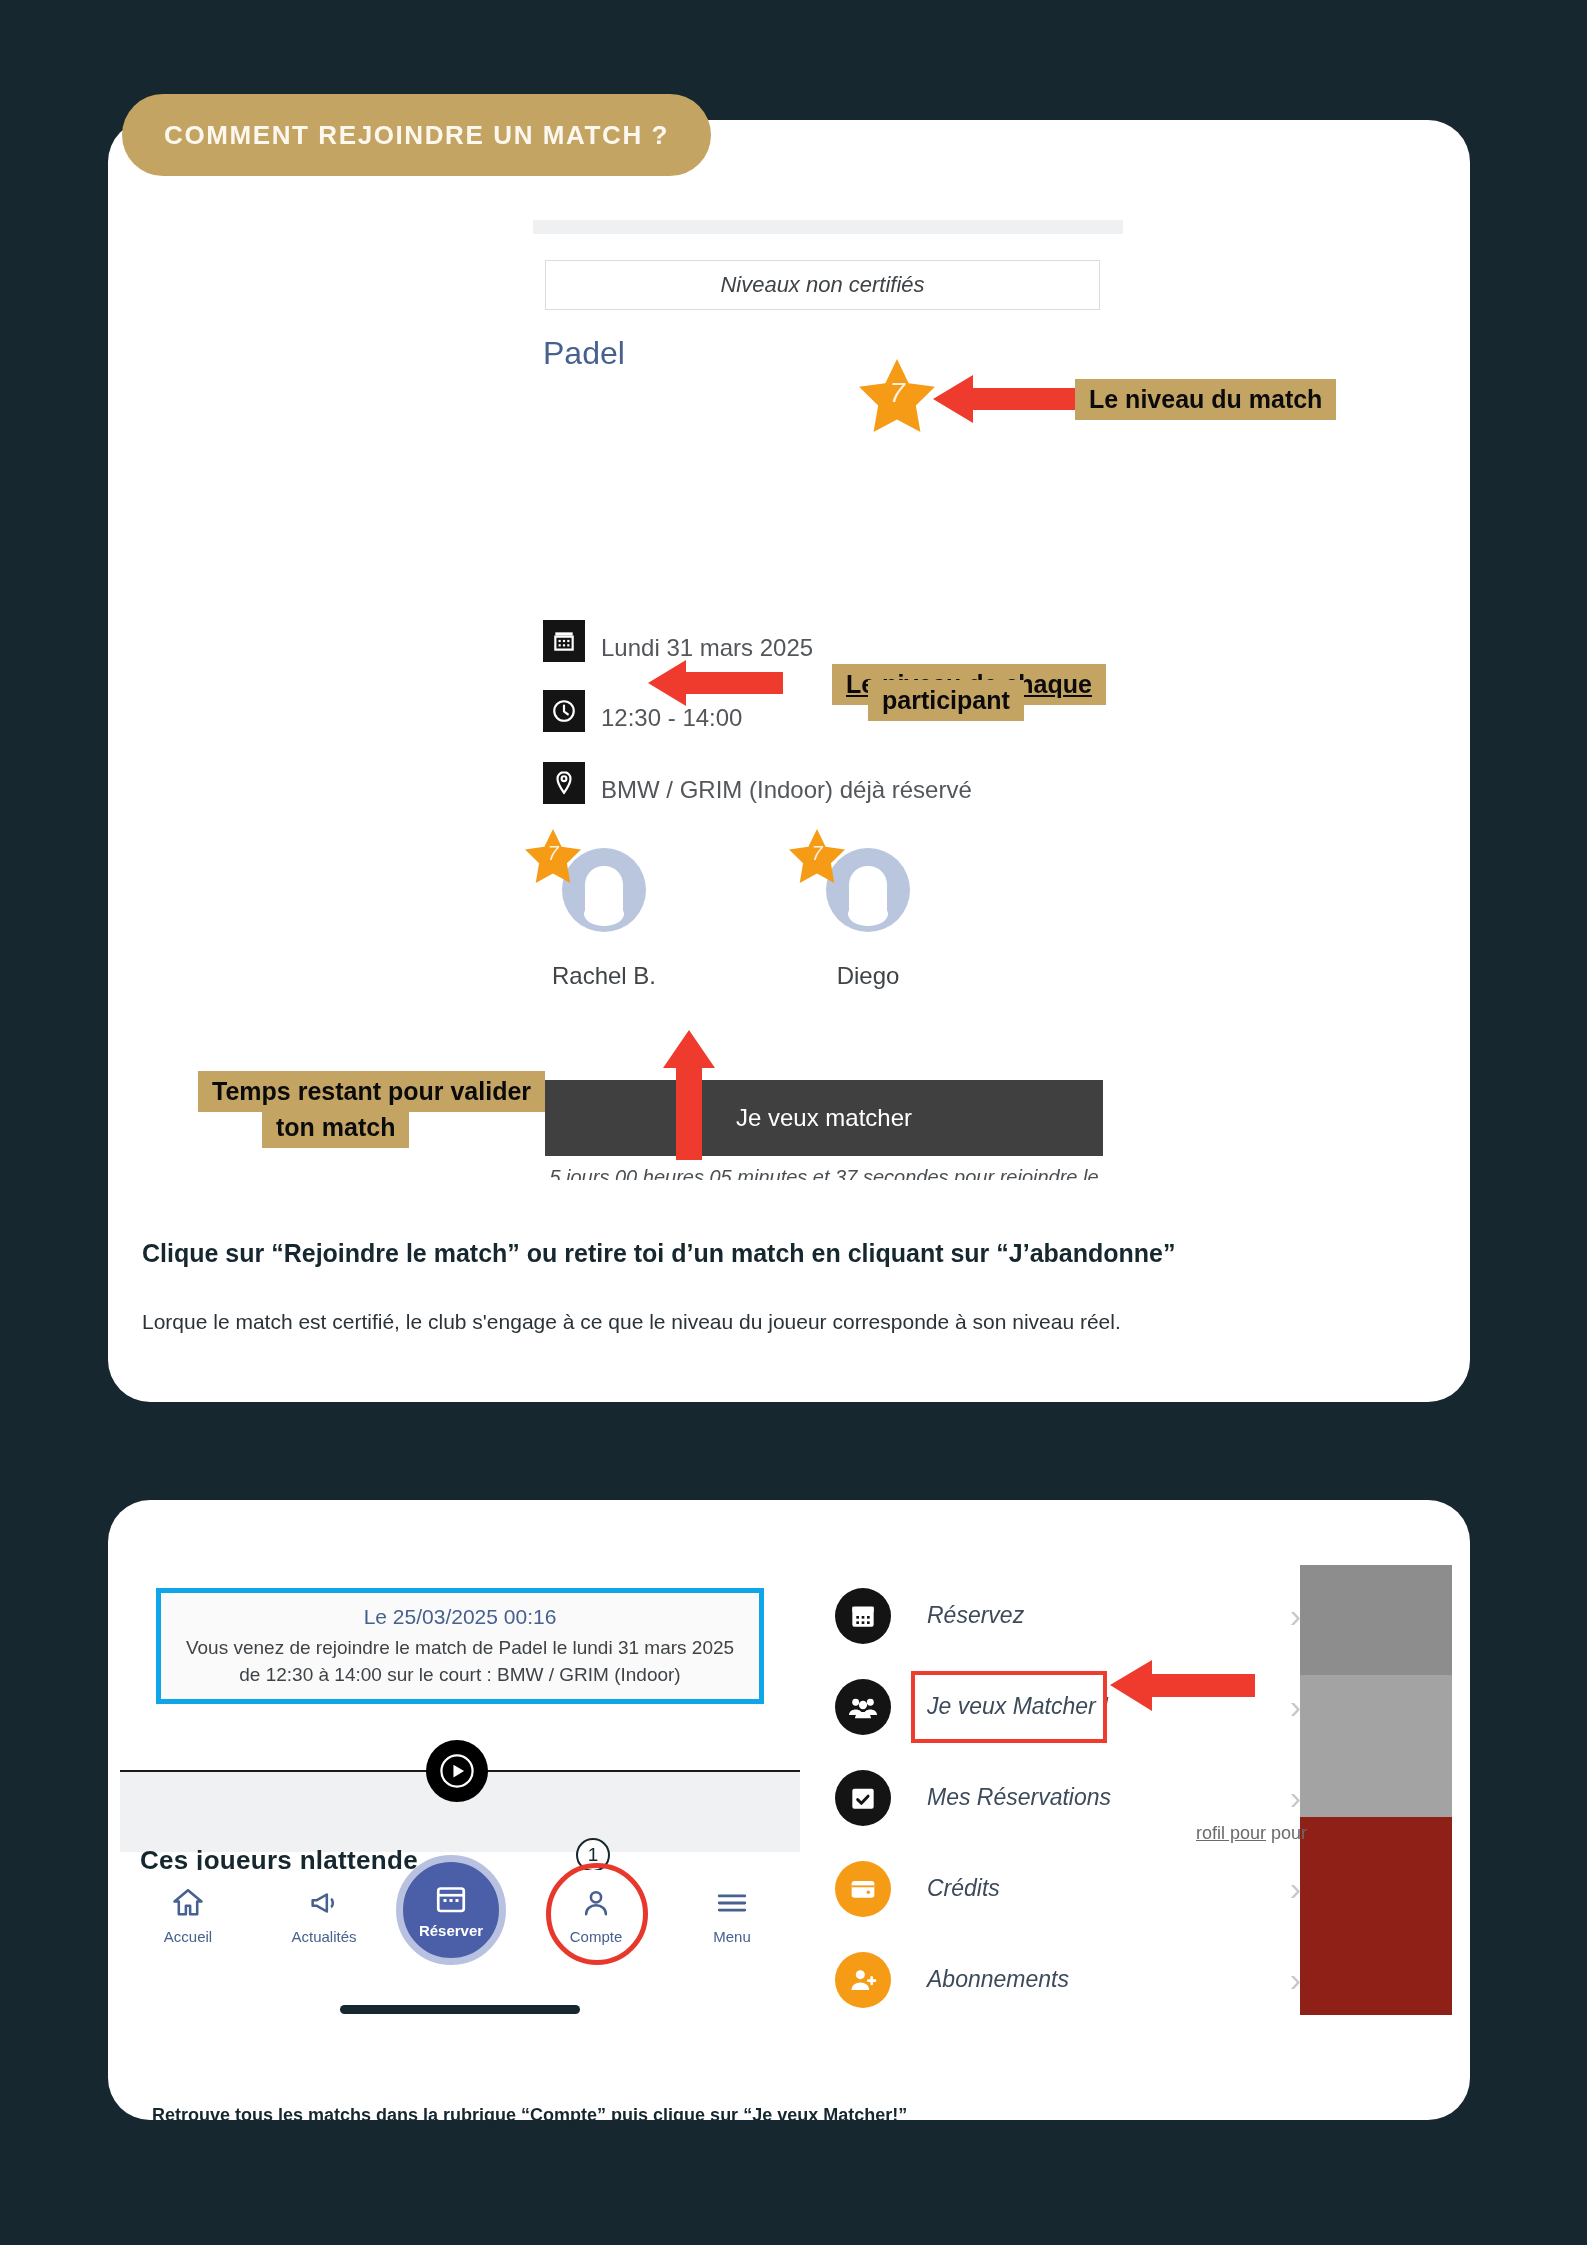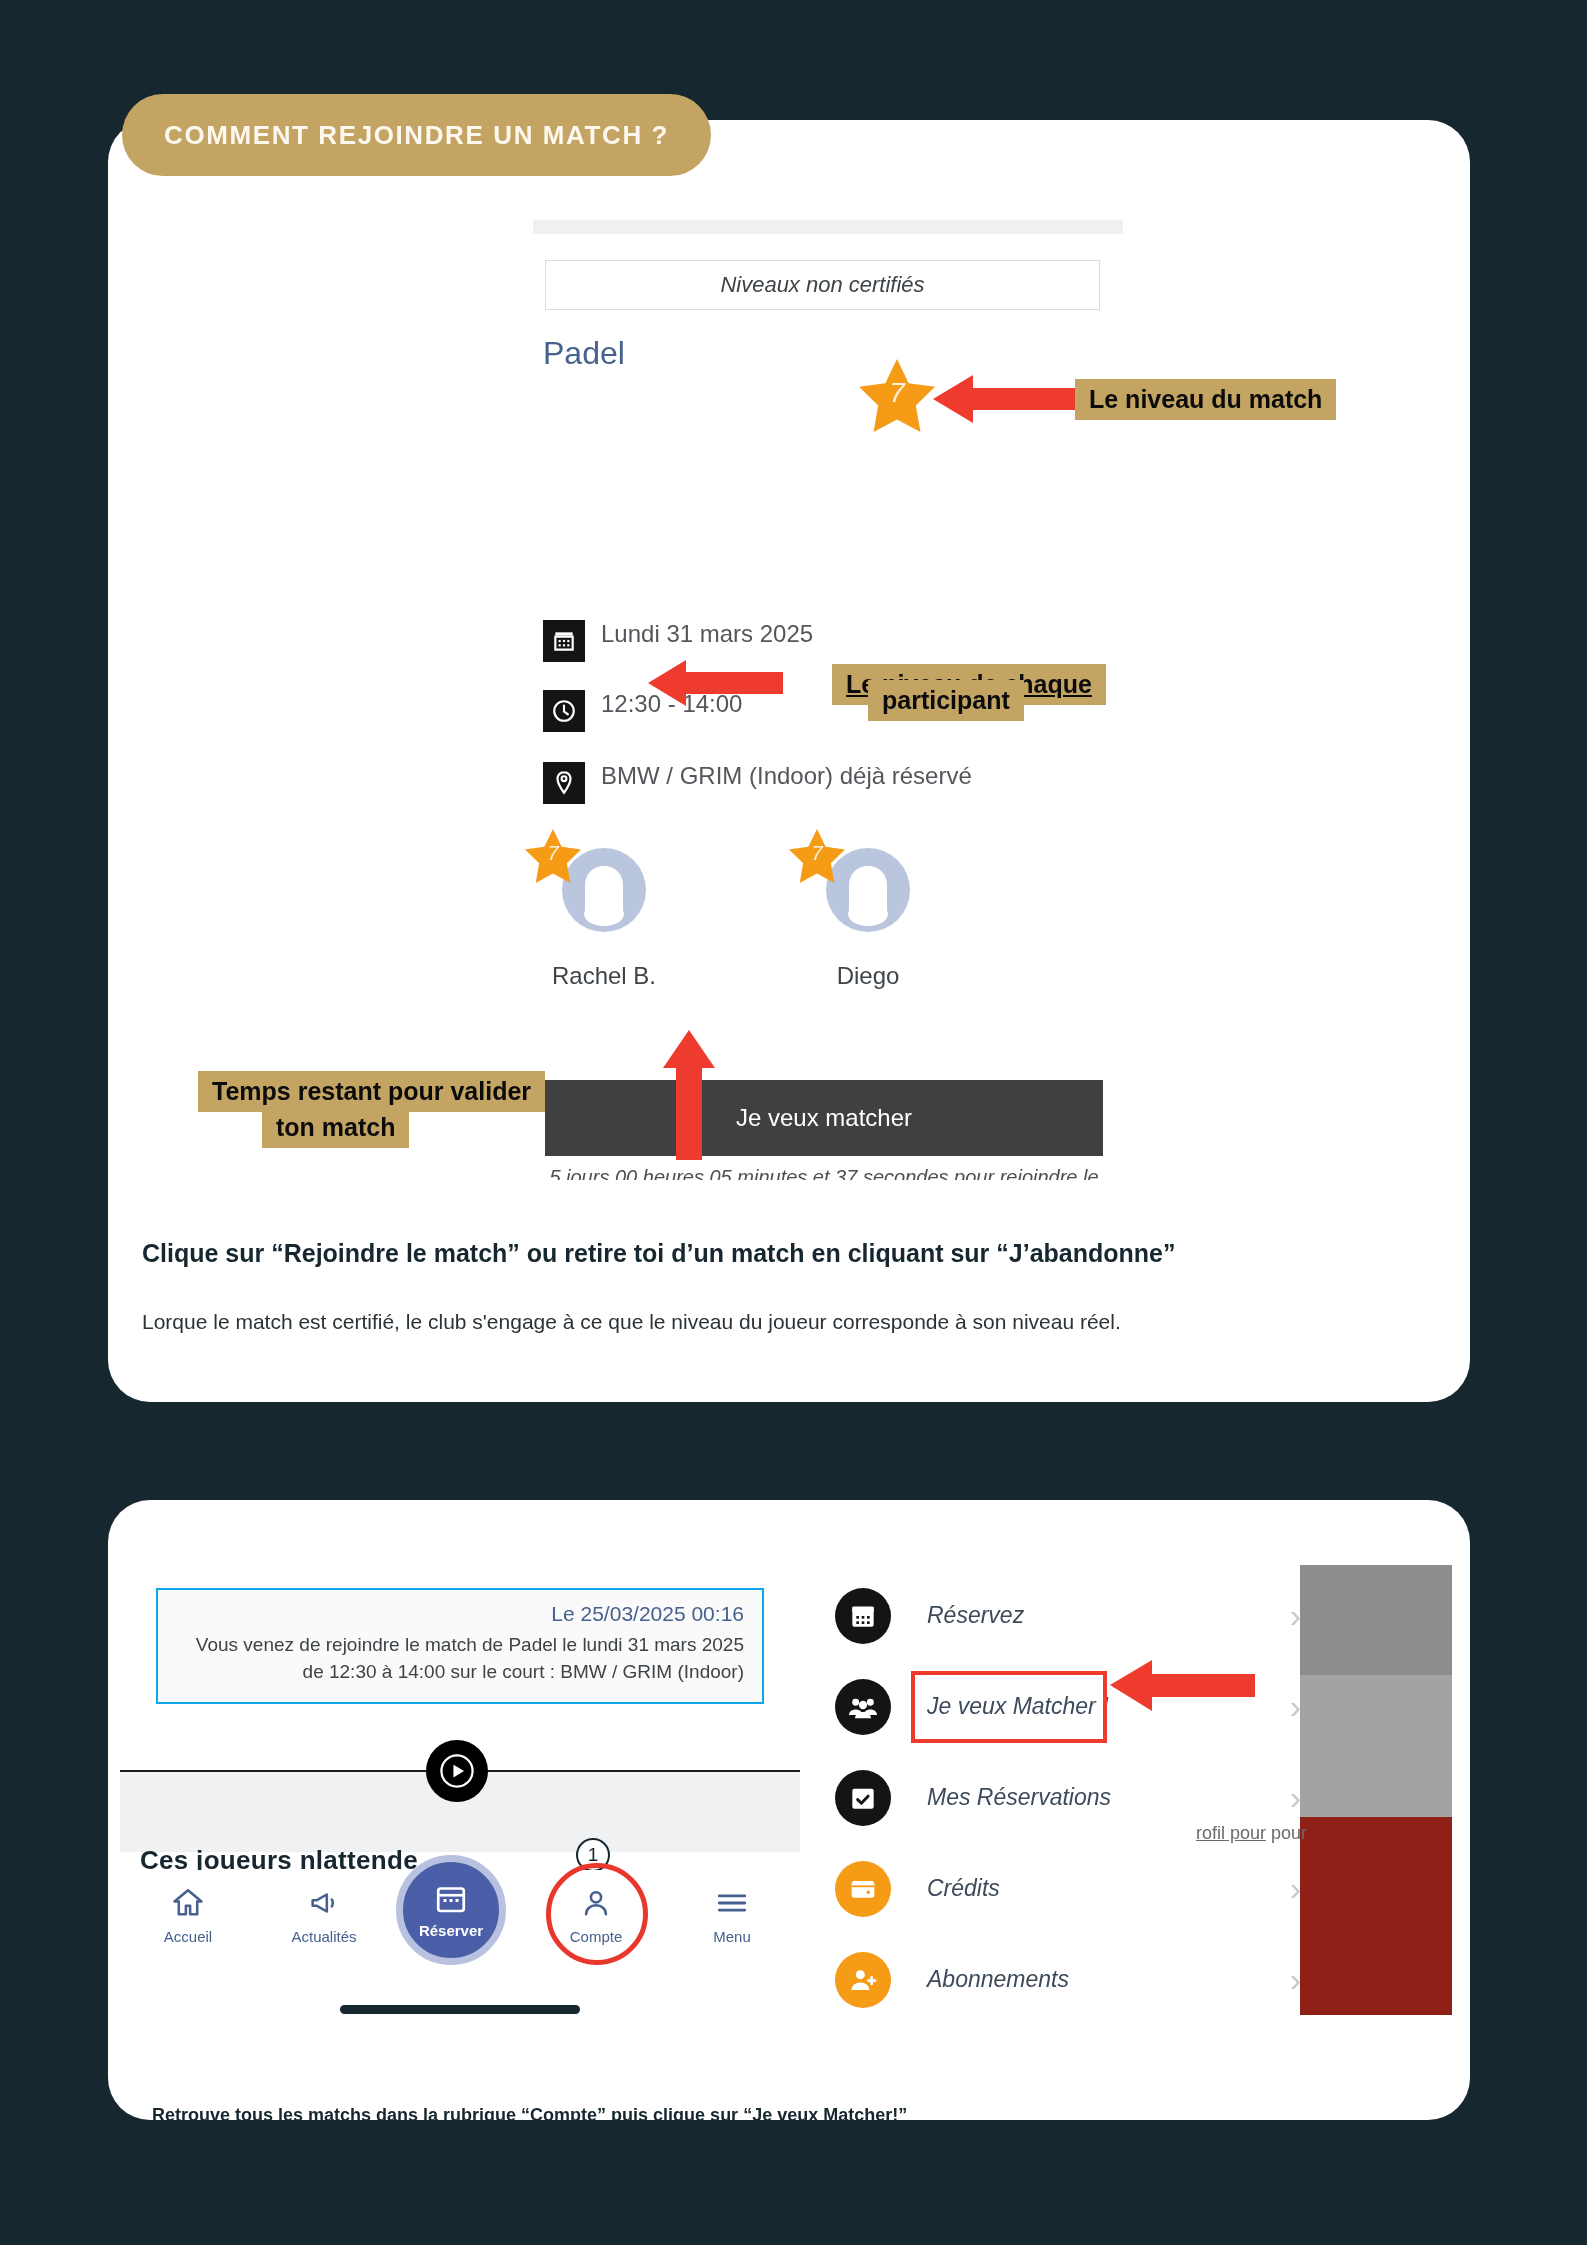"Lundi 31 mars 2025" .detail-row { align-items: flex-start -> flex-end }
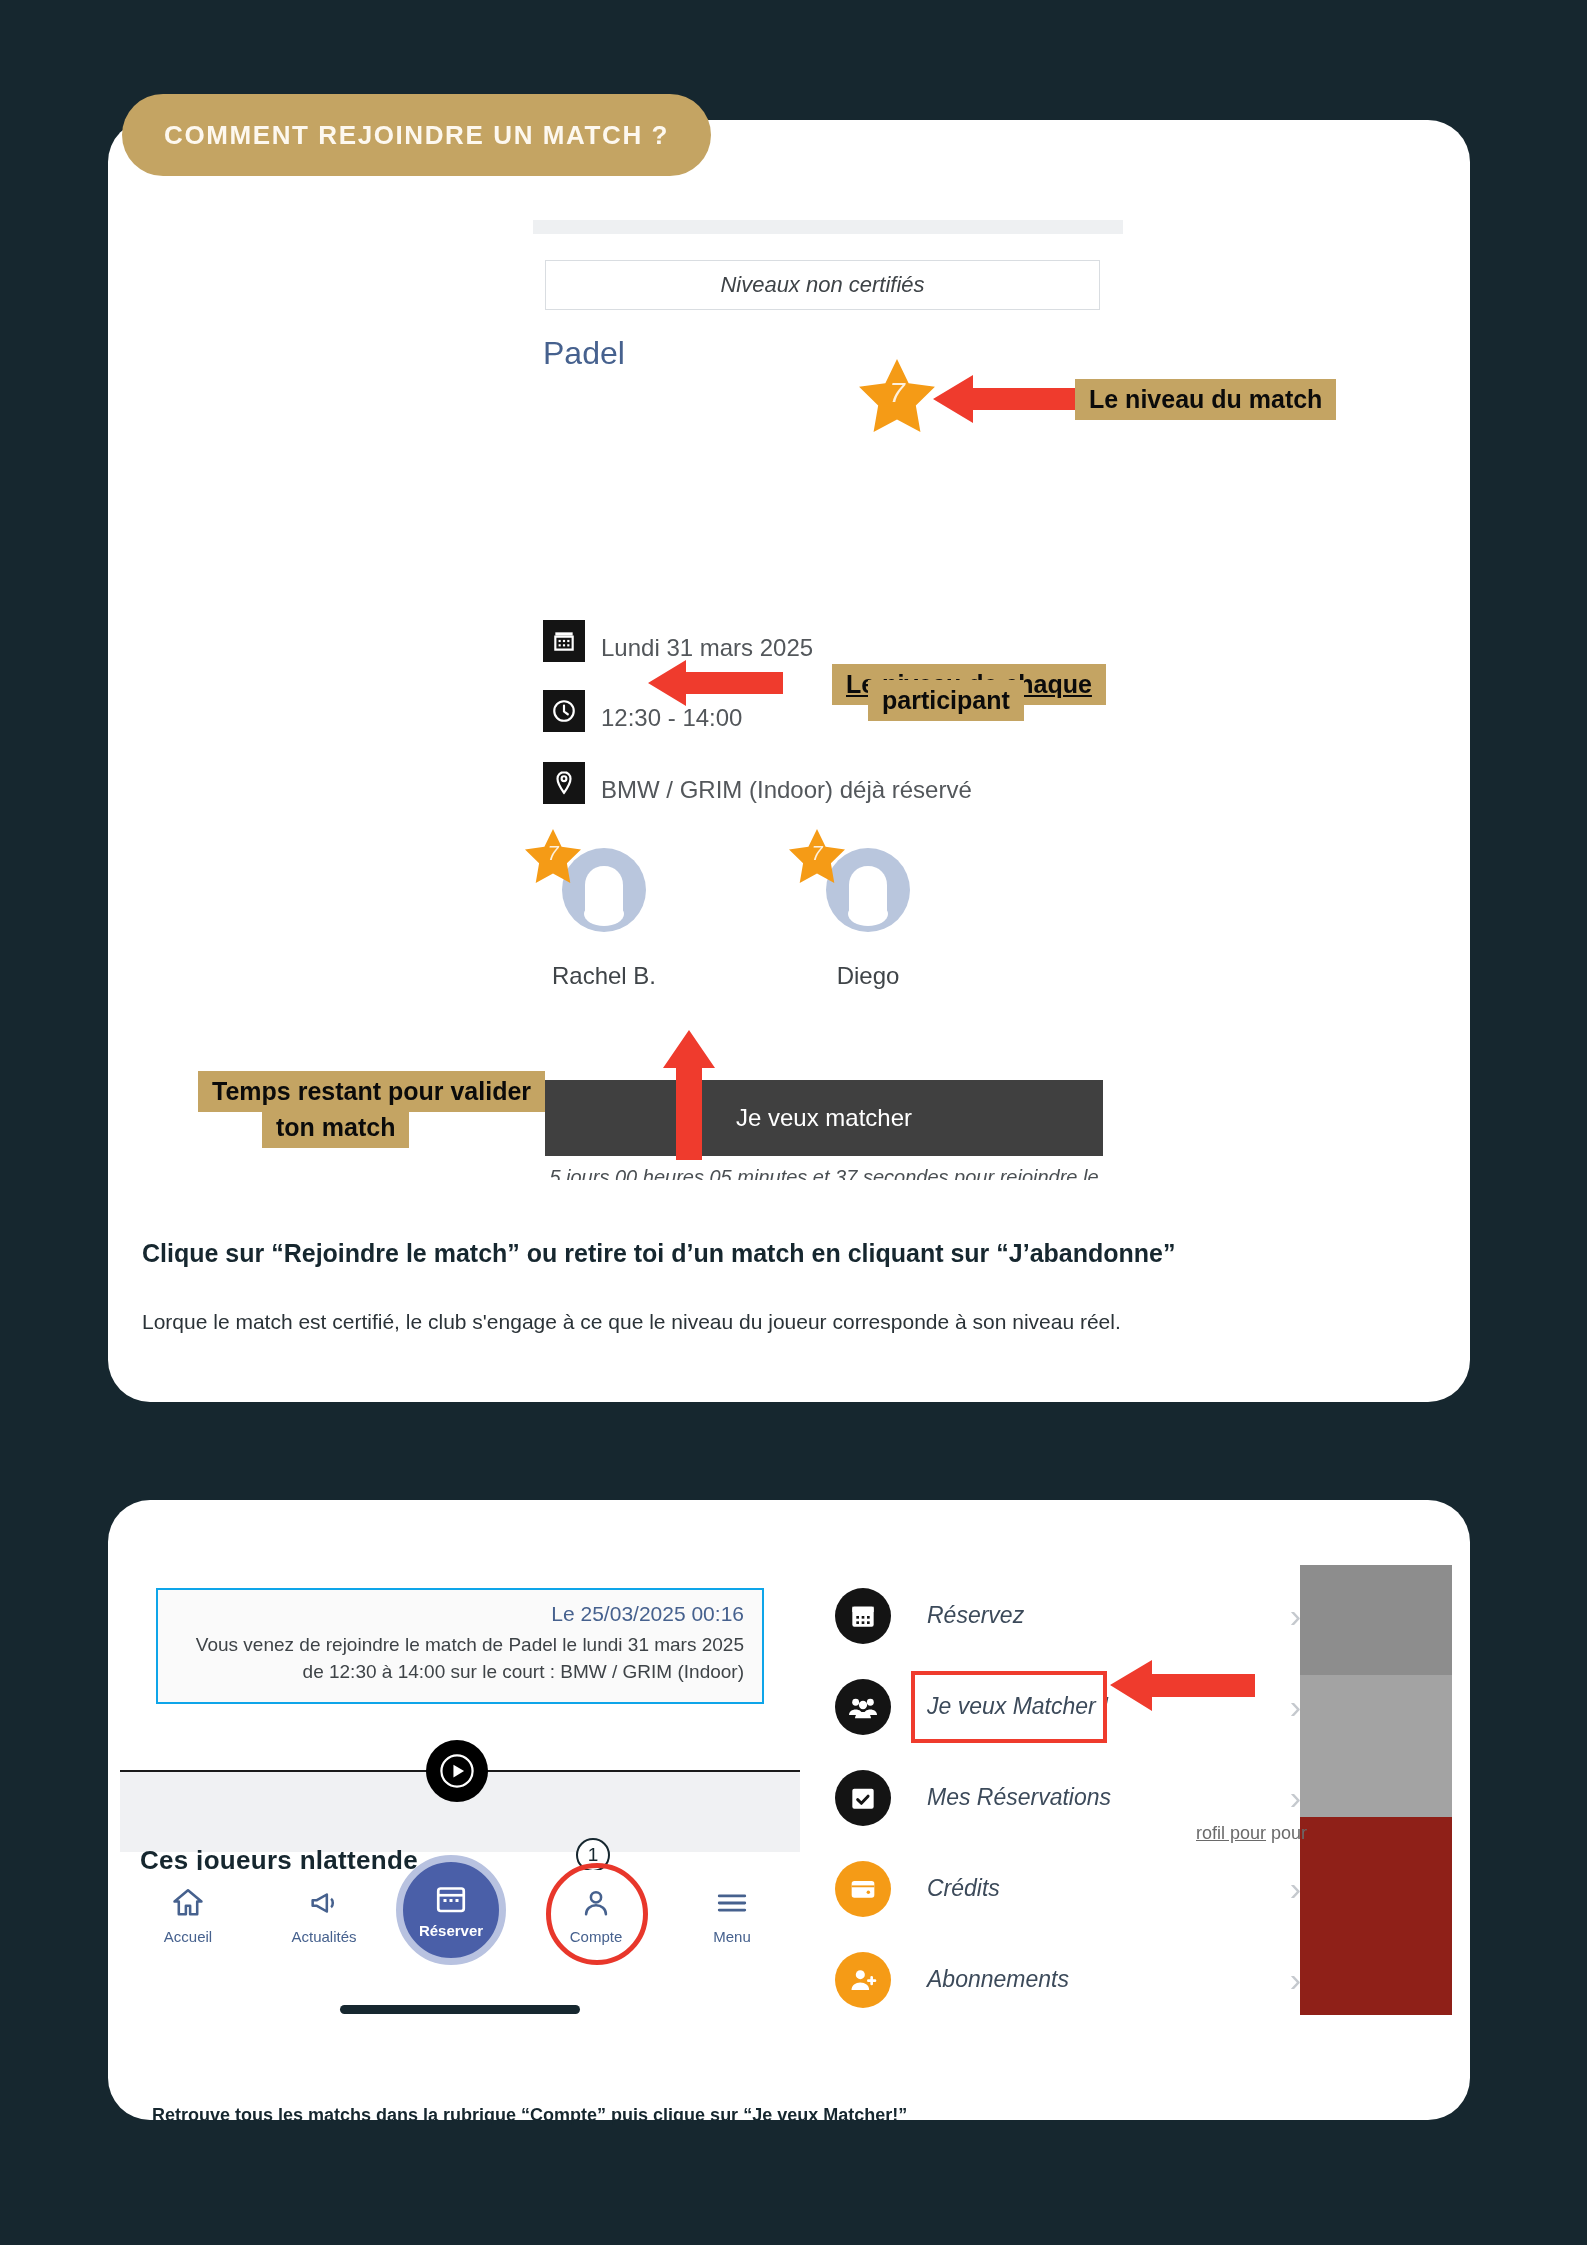"Le 25/03/2025 00:16" .notif-box { border: 2px solid #0ea5e9 -> 5px solid #0ea5e9; text-align: right -> center }
